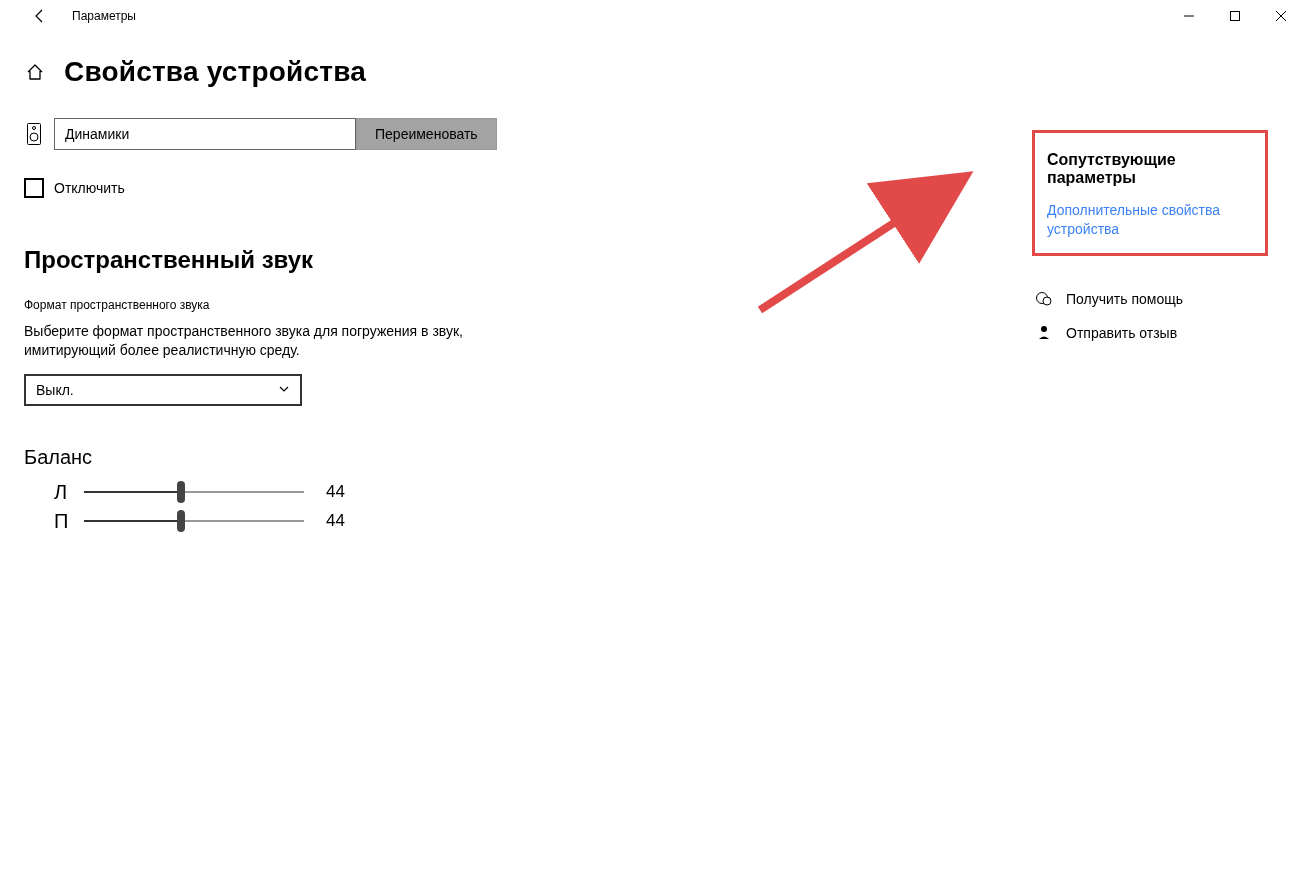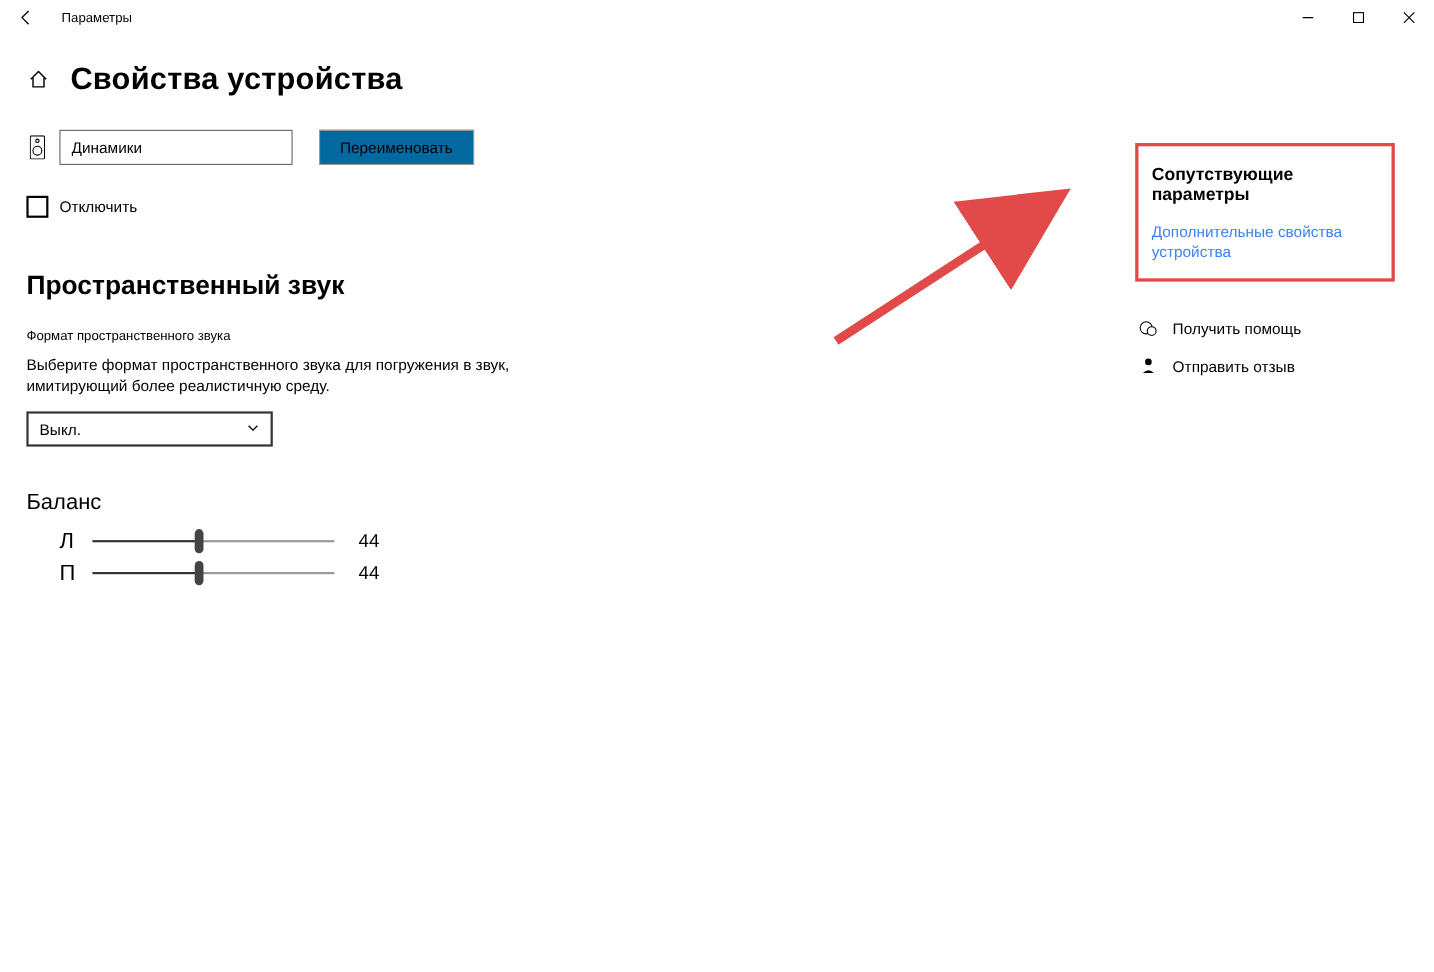"Параметры" .titlebar { padding-left: 8px -> 24px }
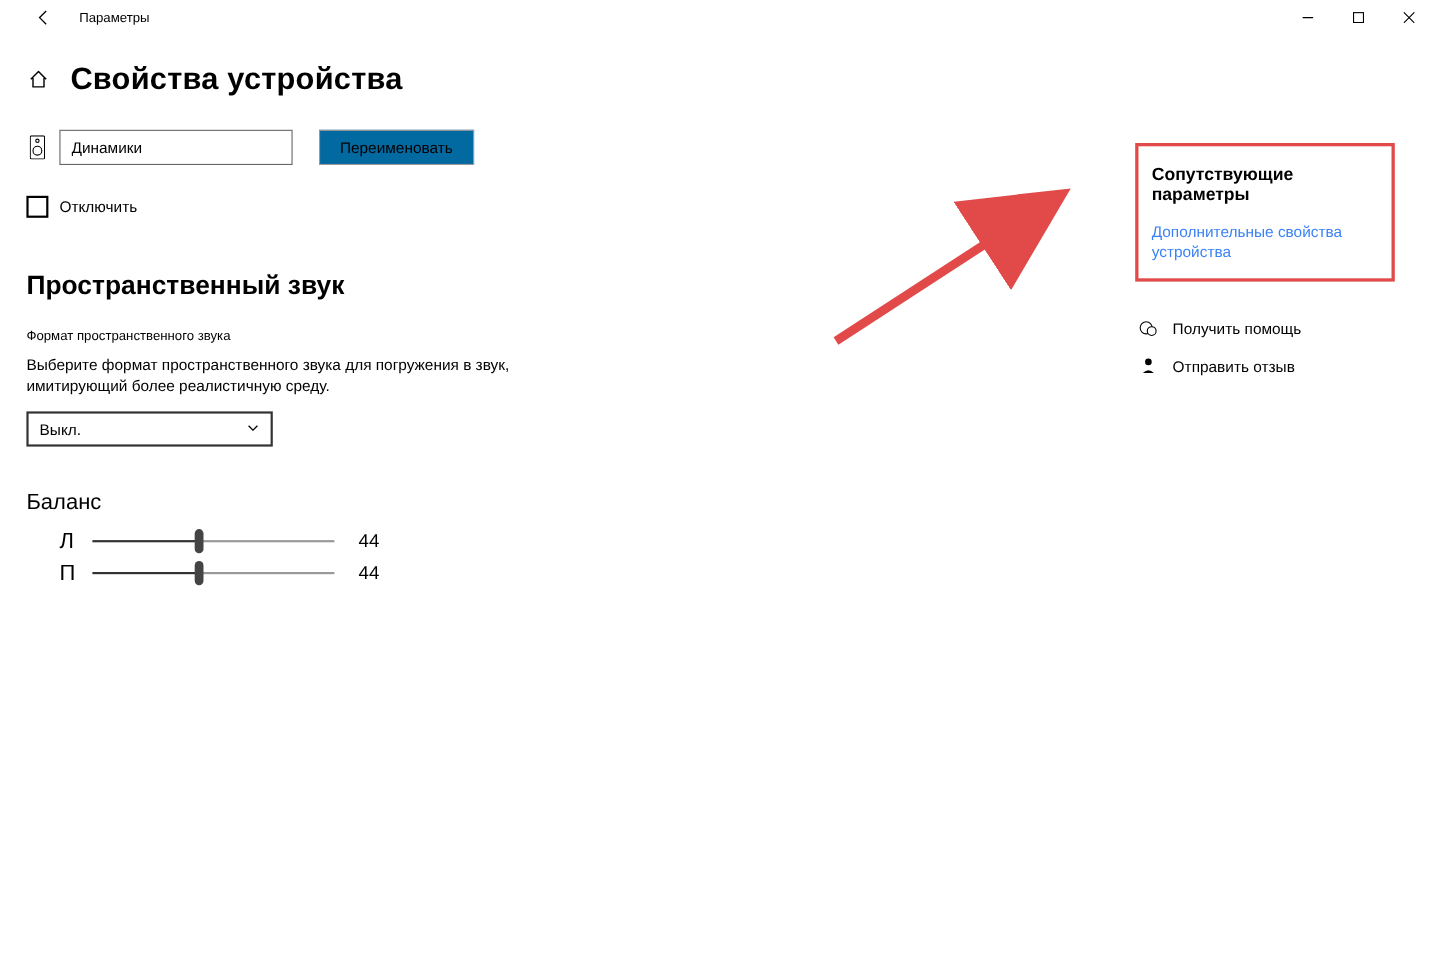"Динамики" .name-input { width: 212px -> 302px }
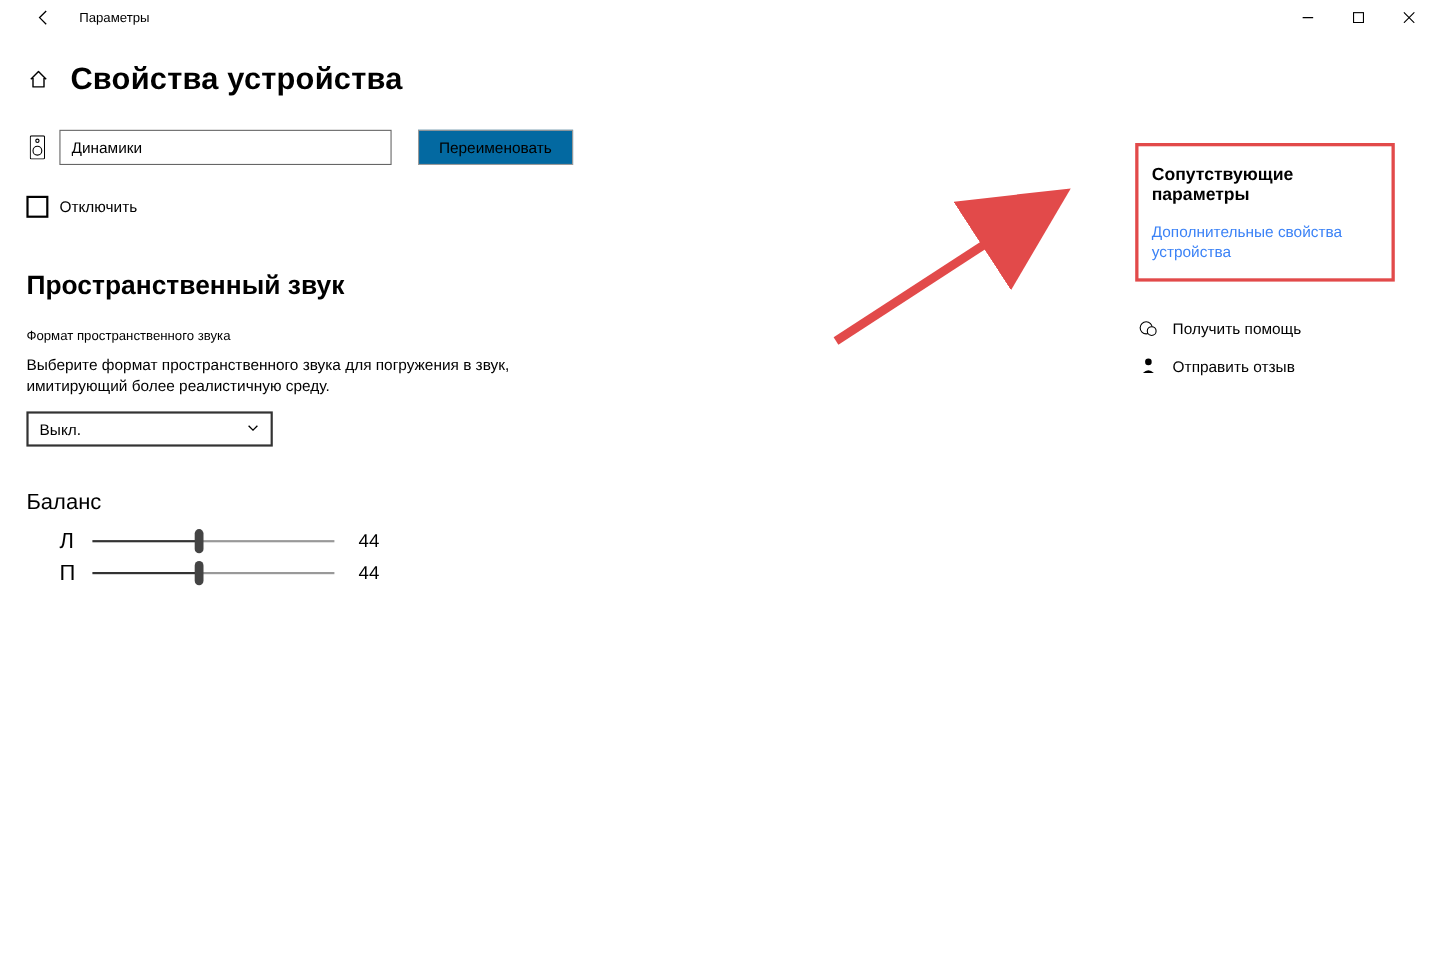"Переименовать" .rename-btn { background: #0369a1 -> #a3a3a3; margin-left: 24px -> 0 }
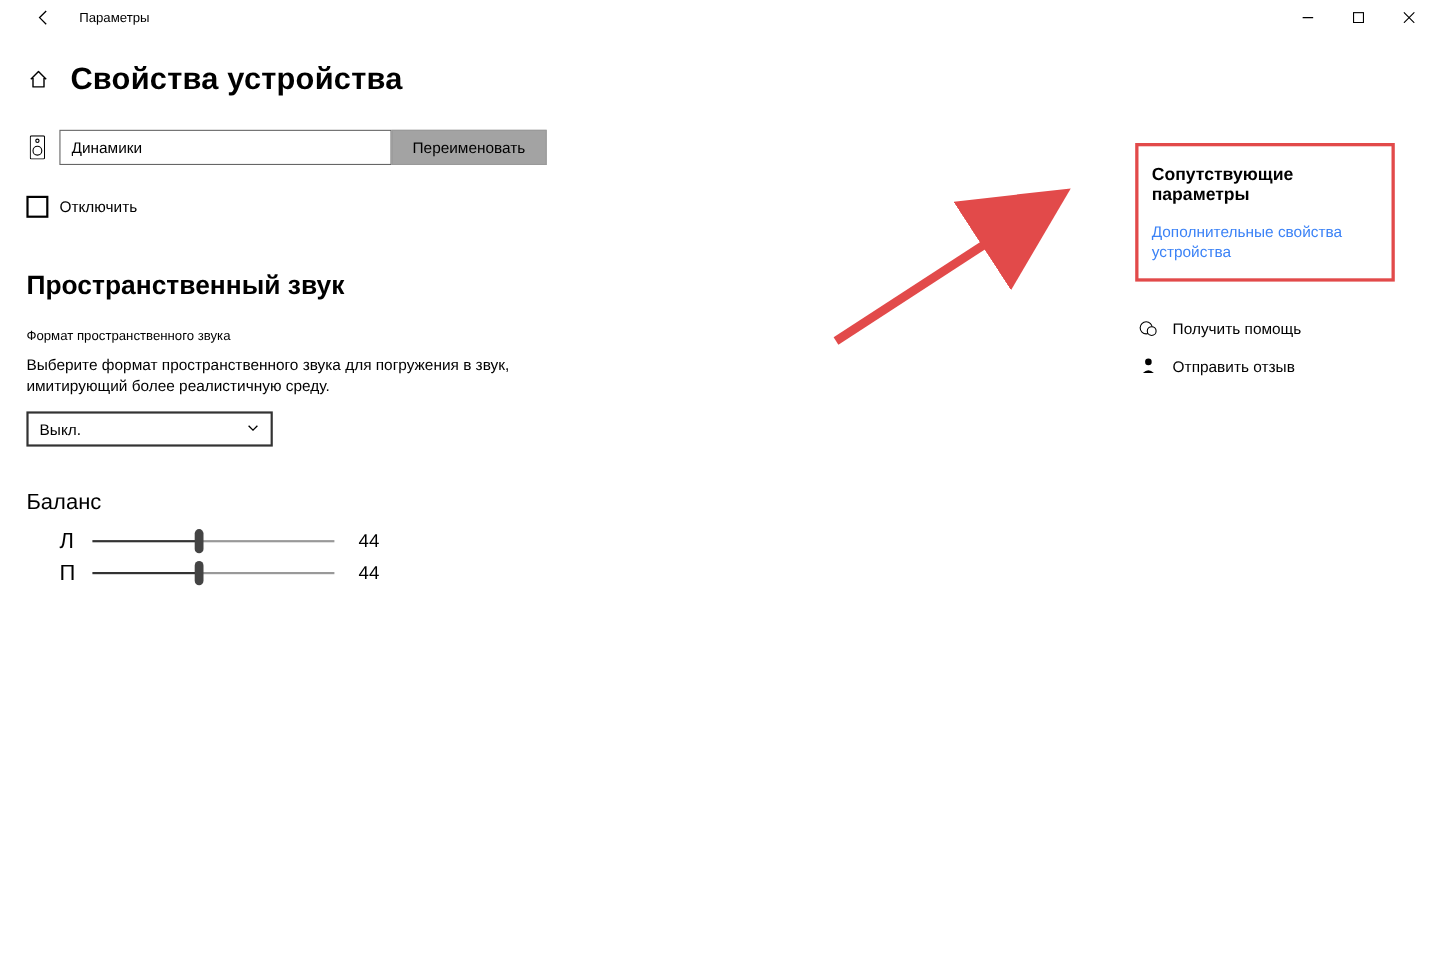"Выкл." .dropdown { width: 224px -> 278px }
